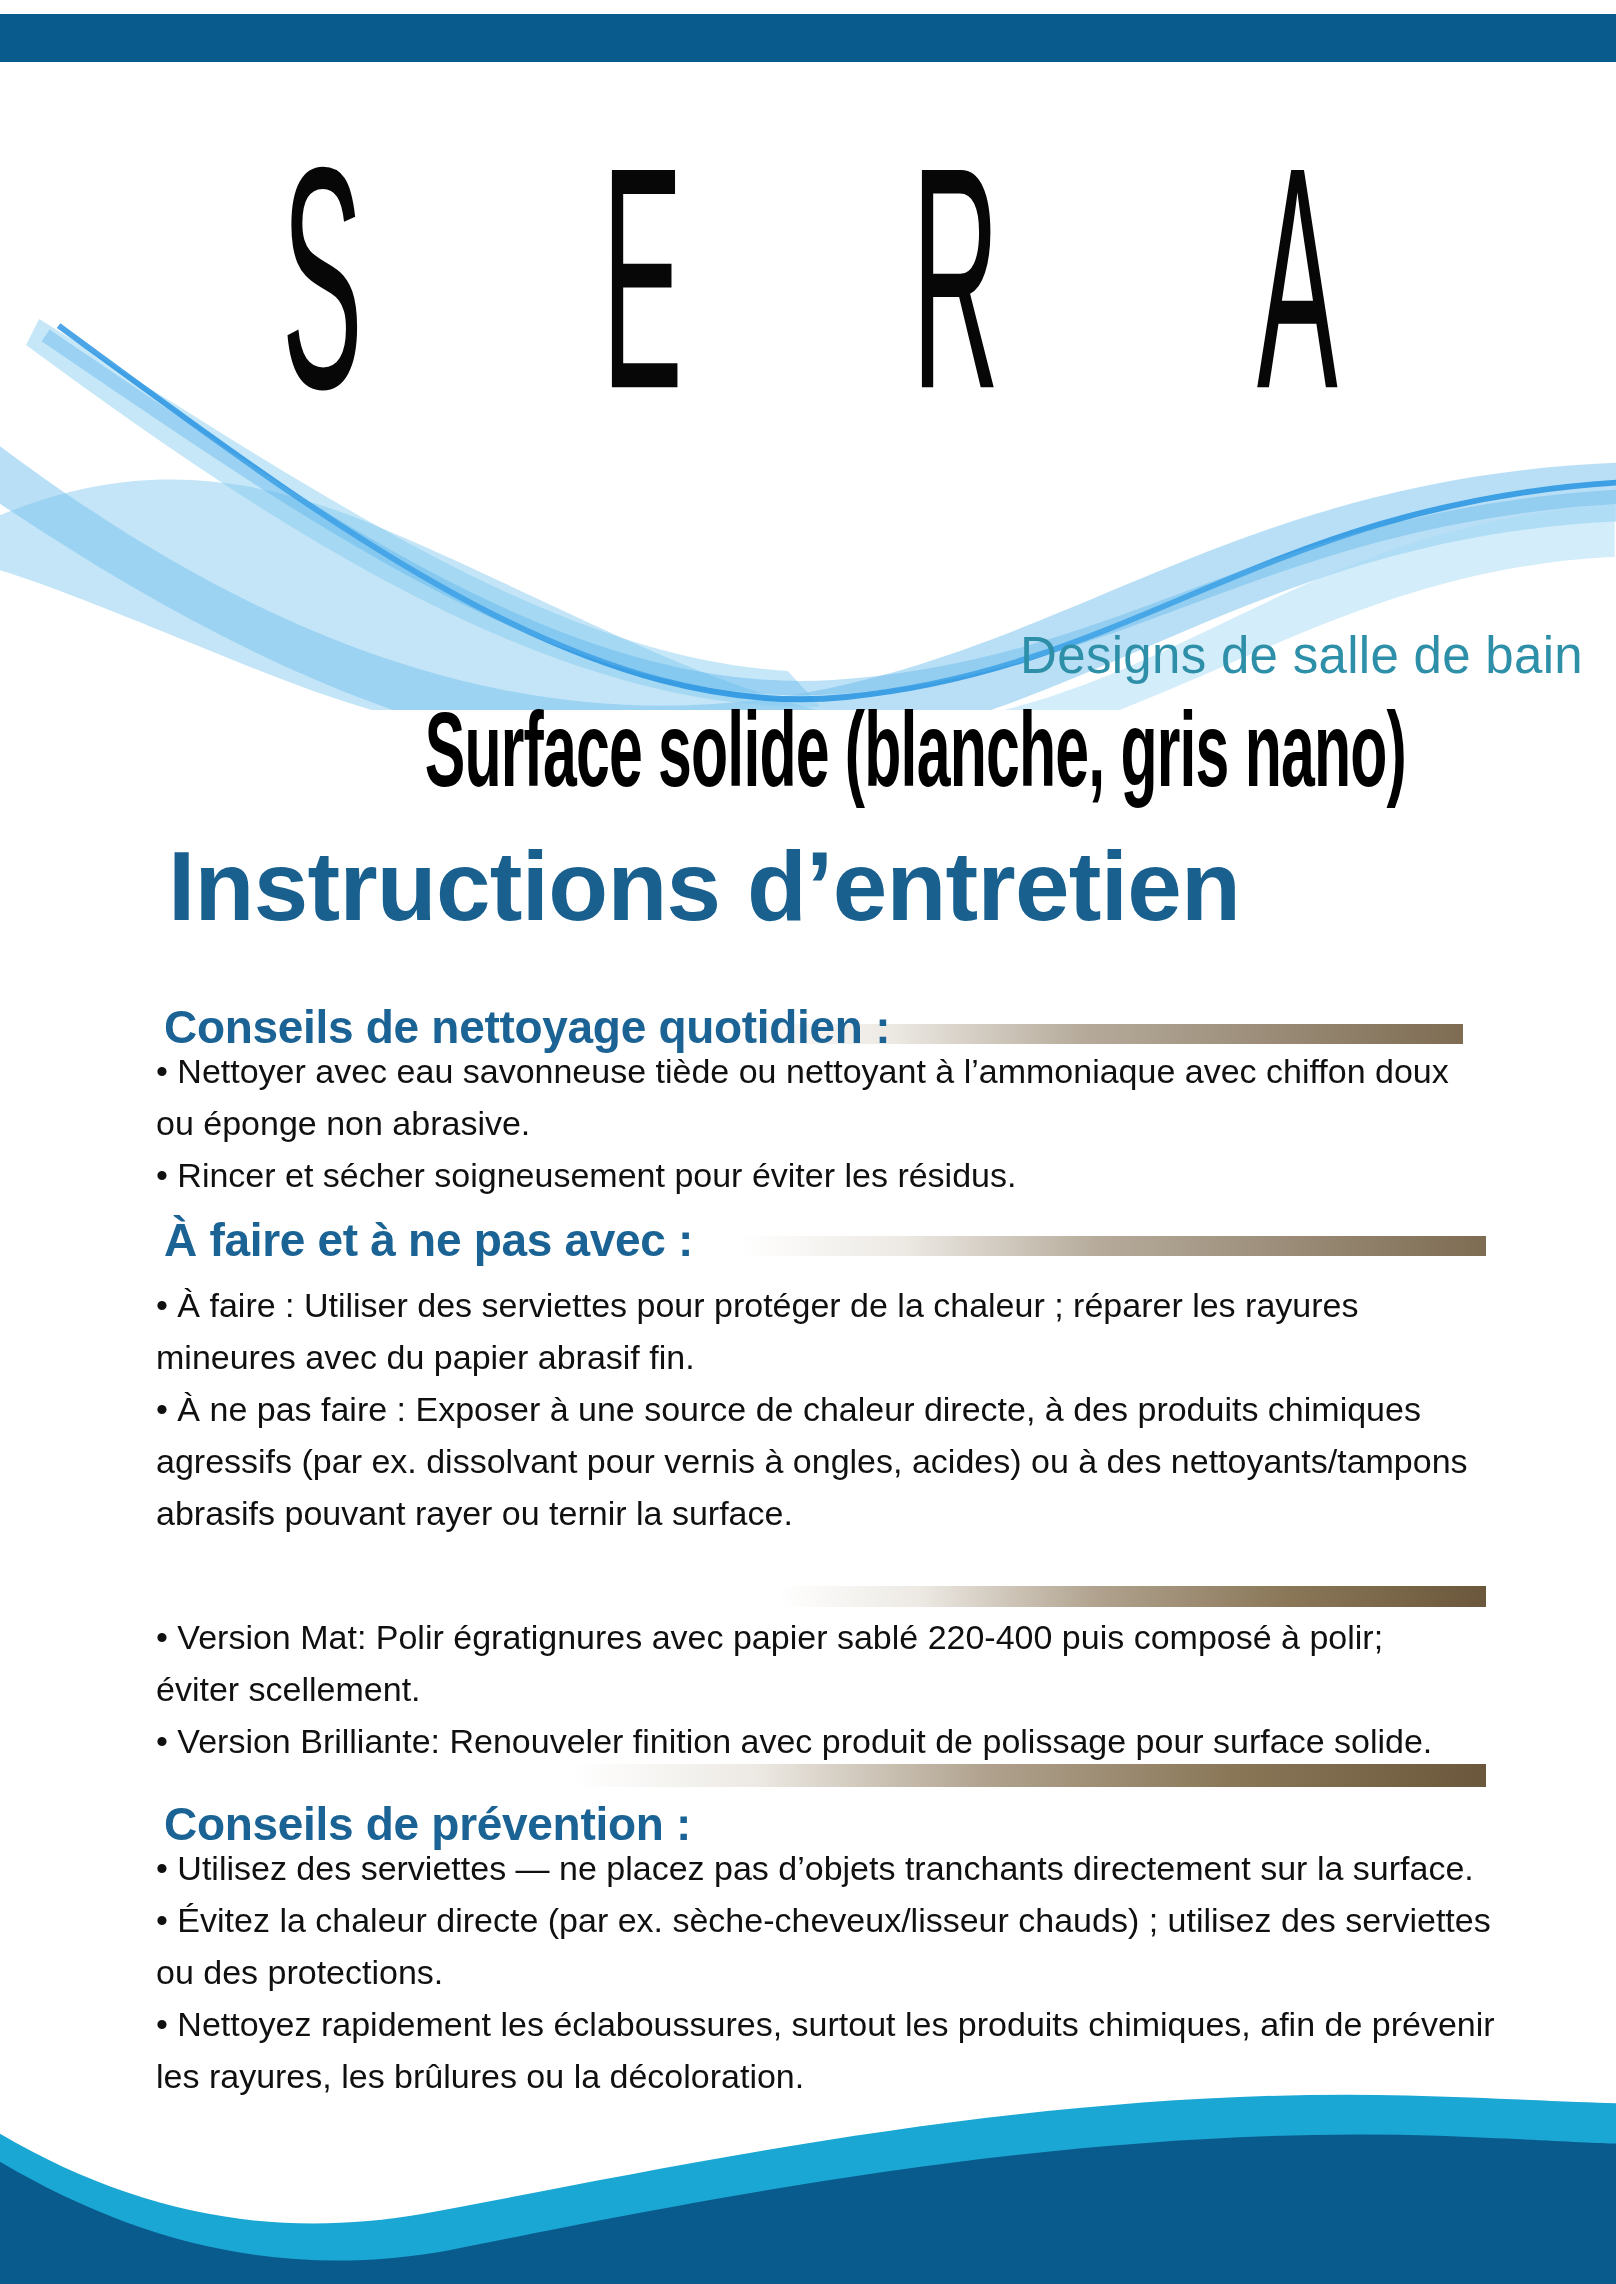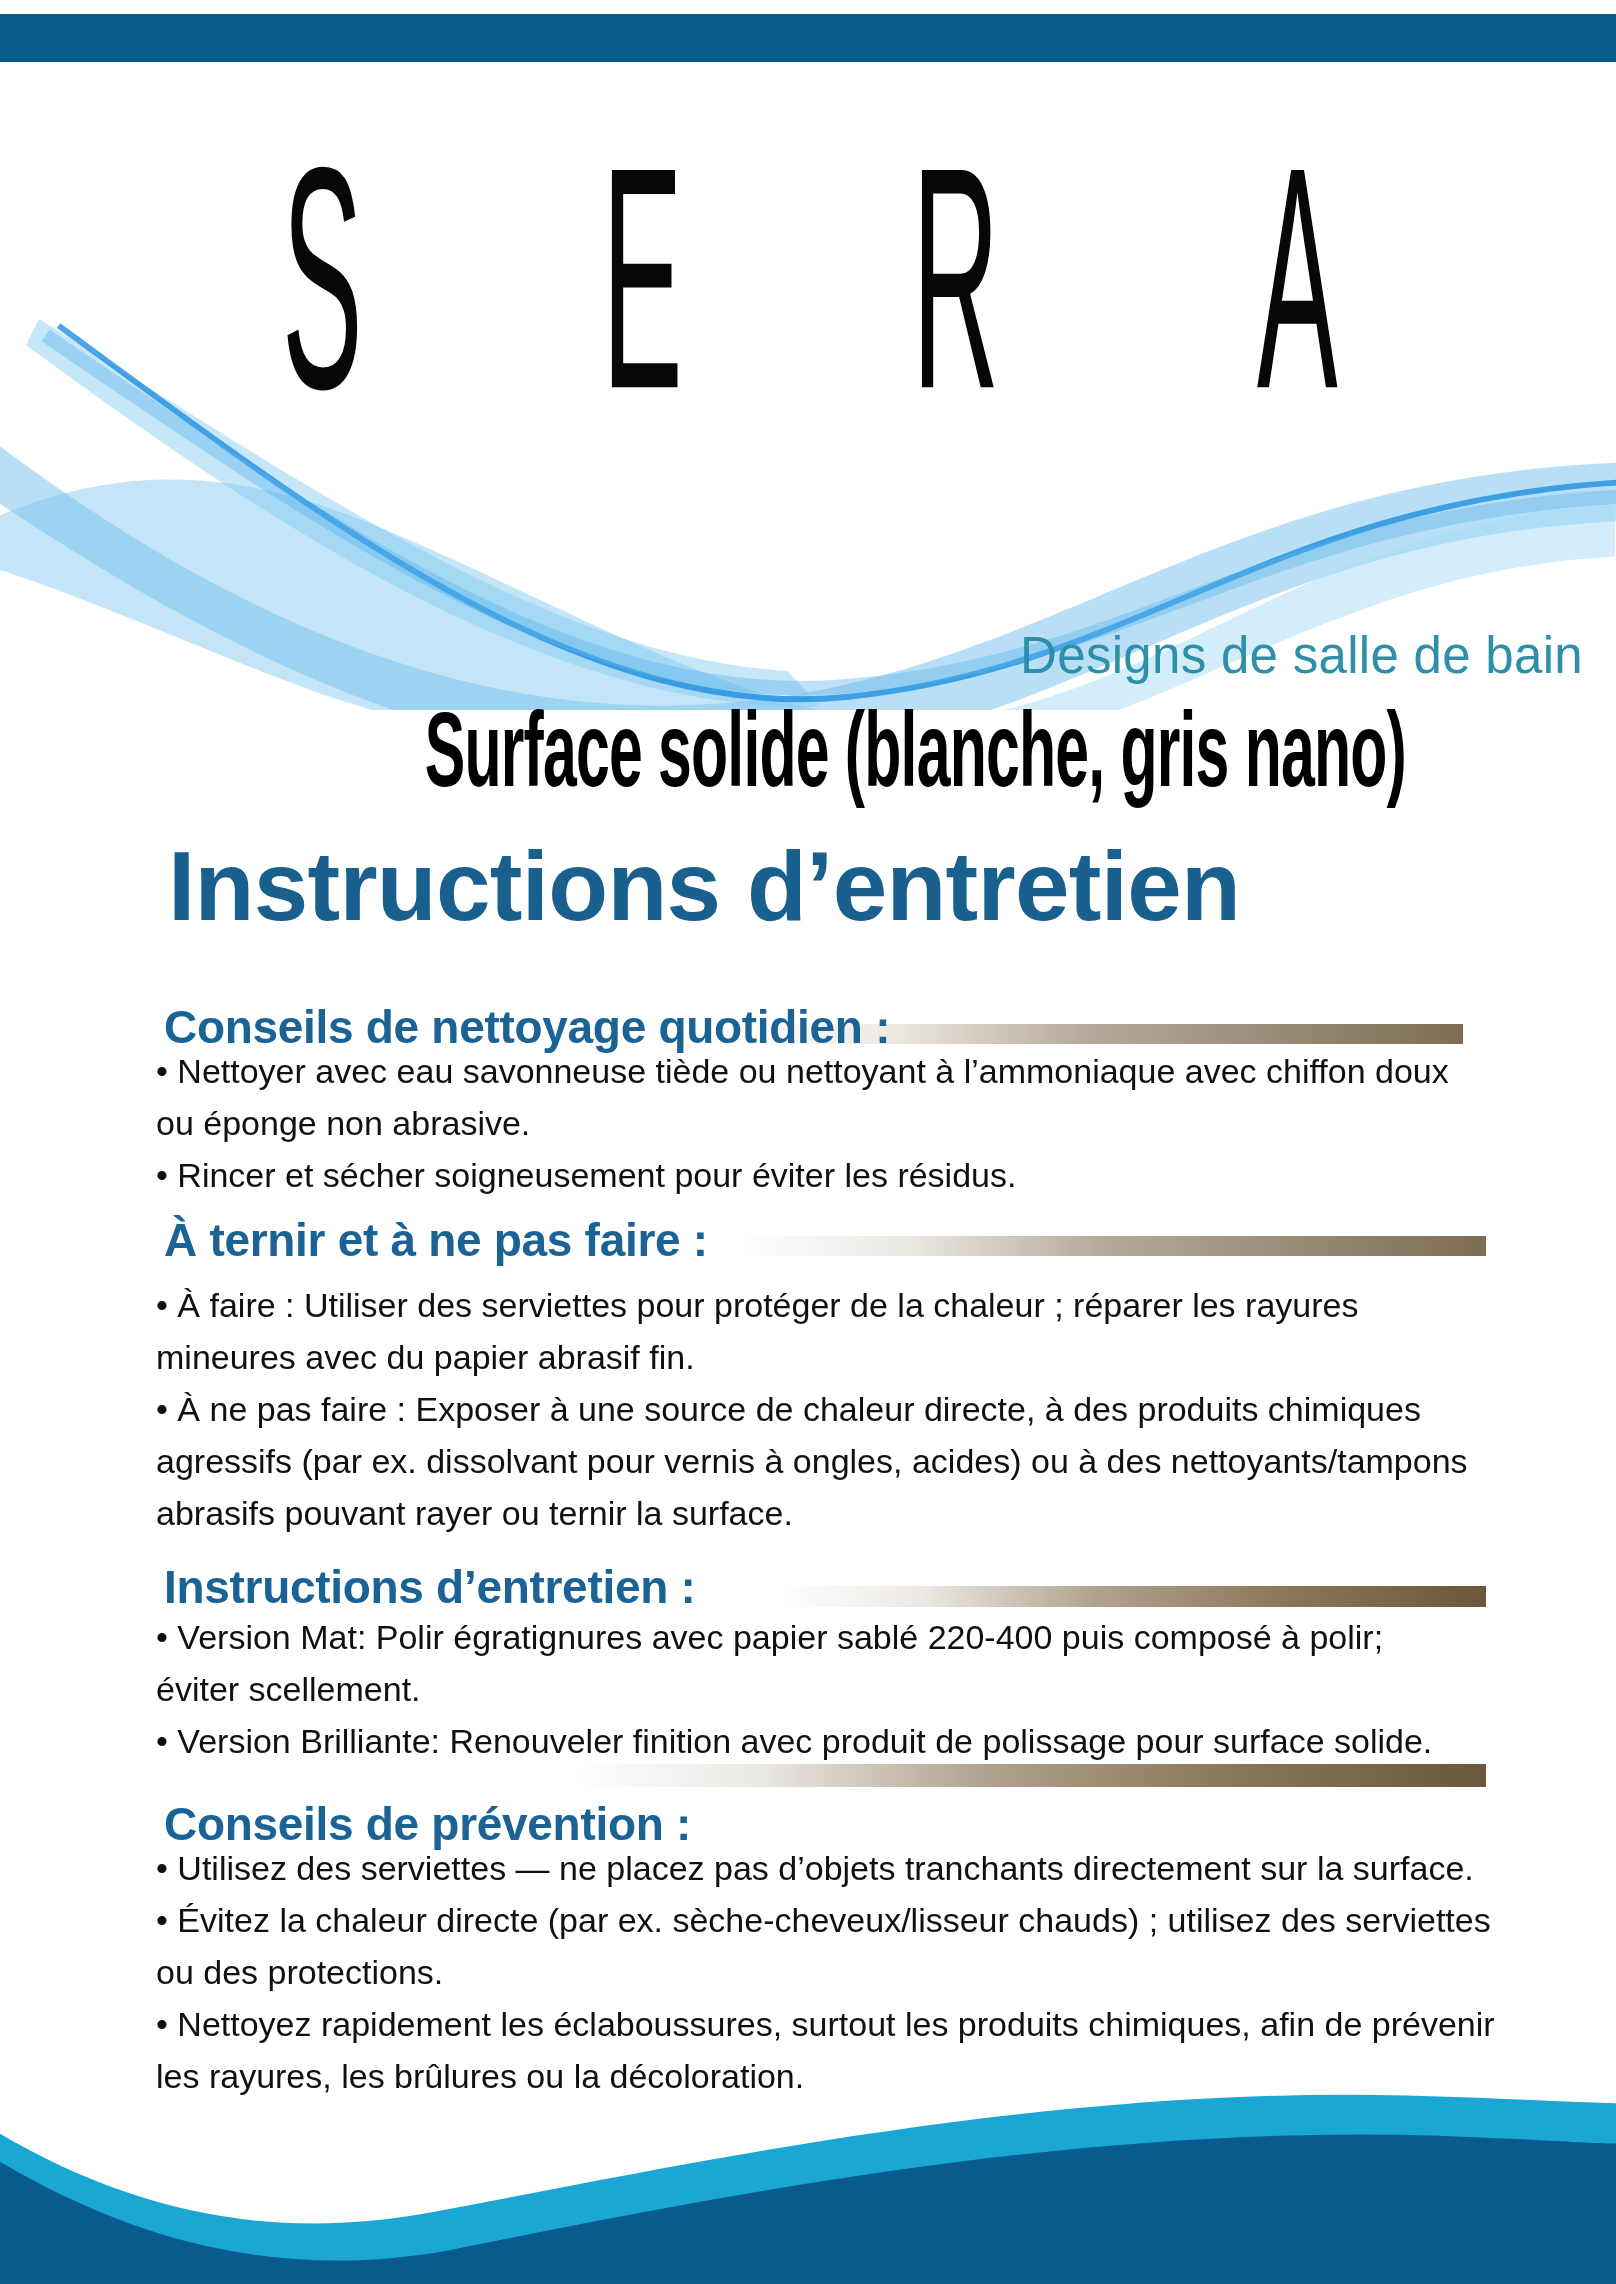"À ternir et à ne" h2.abs { text: ternir et à ne pas faire -> faire et à ne pas avec }
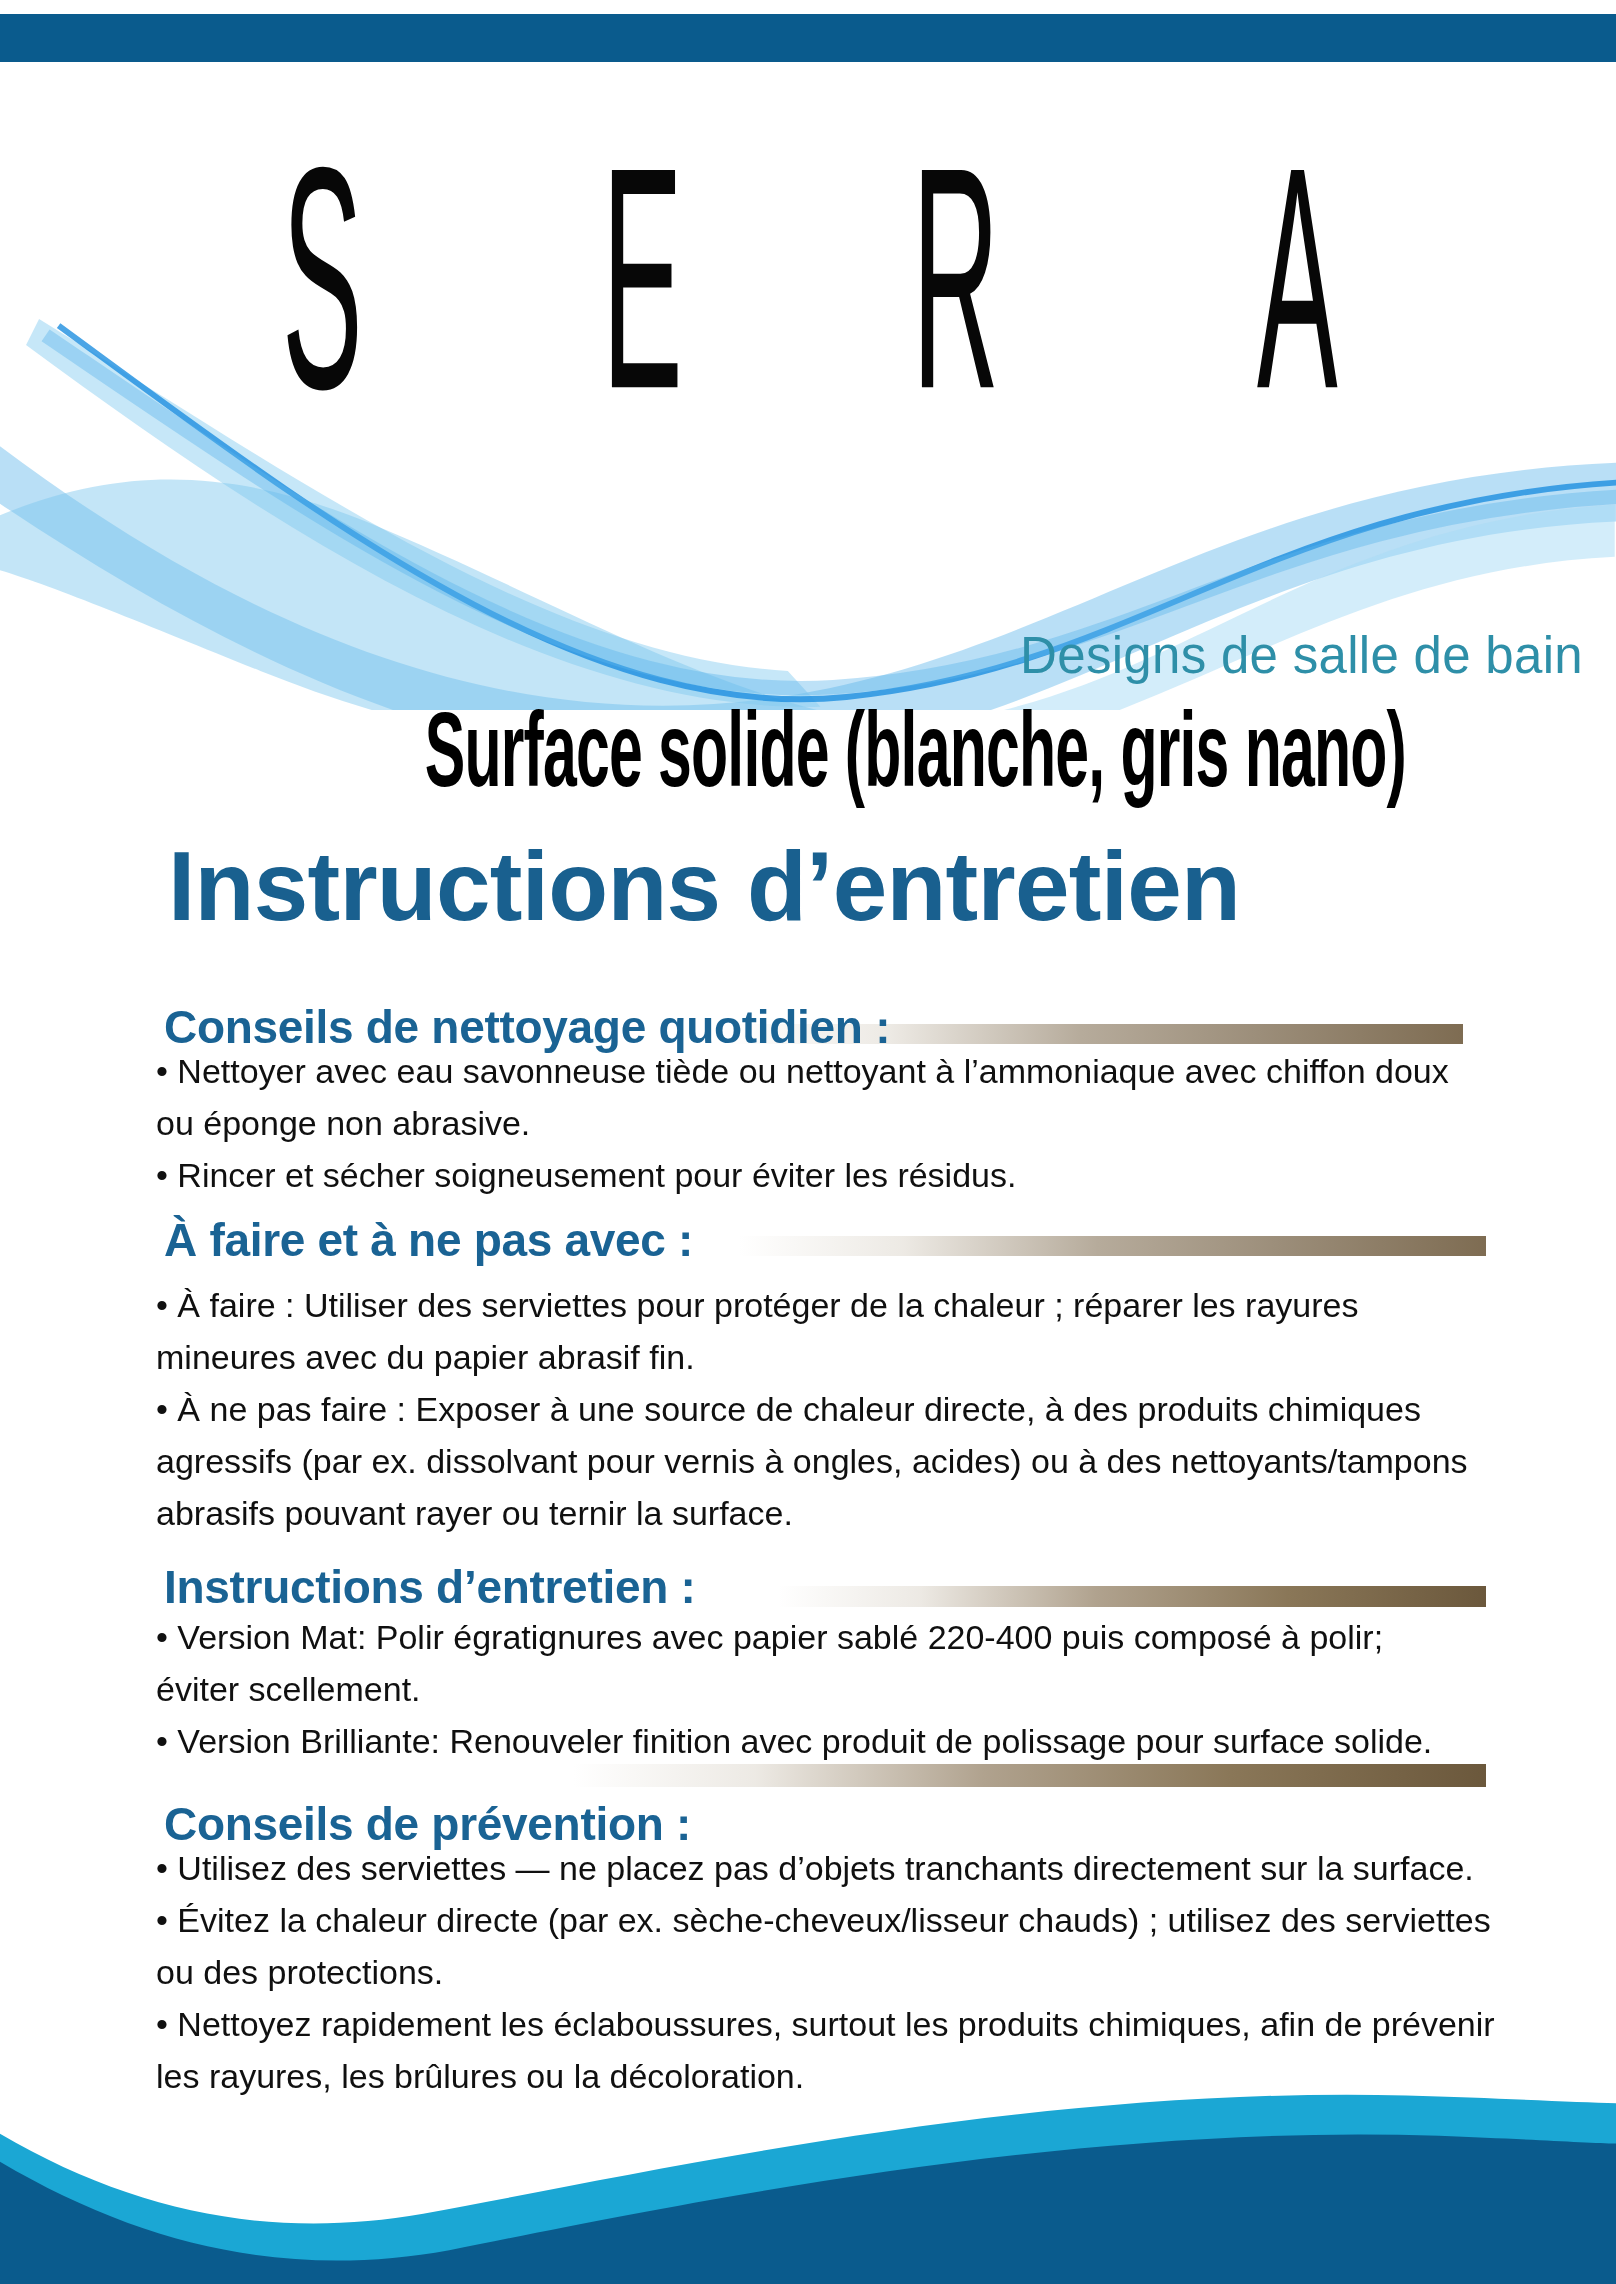"Instructions d’entretien :" h2.abs { html: <h2>Instructions d’entretien :</h2> -> none }
